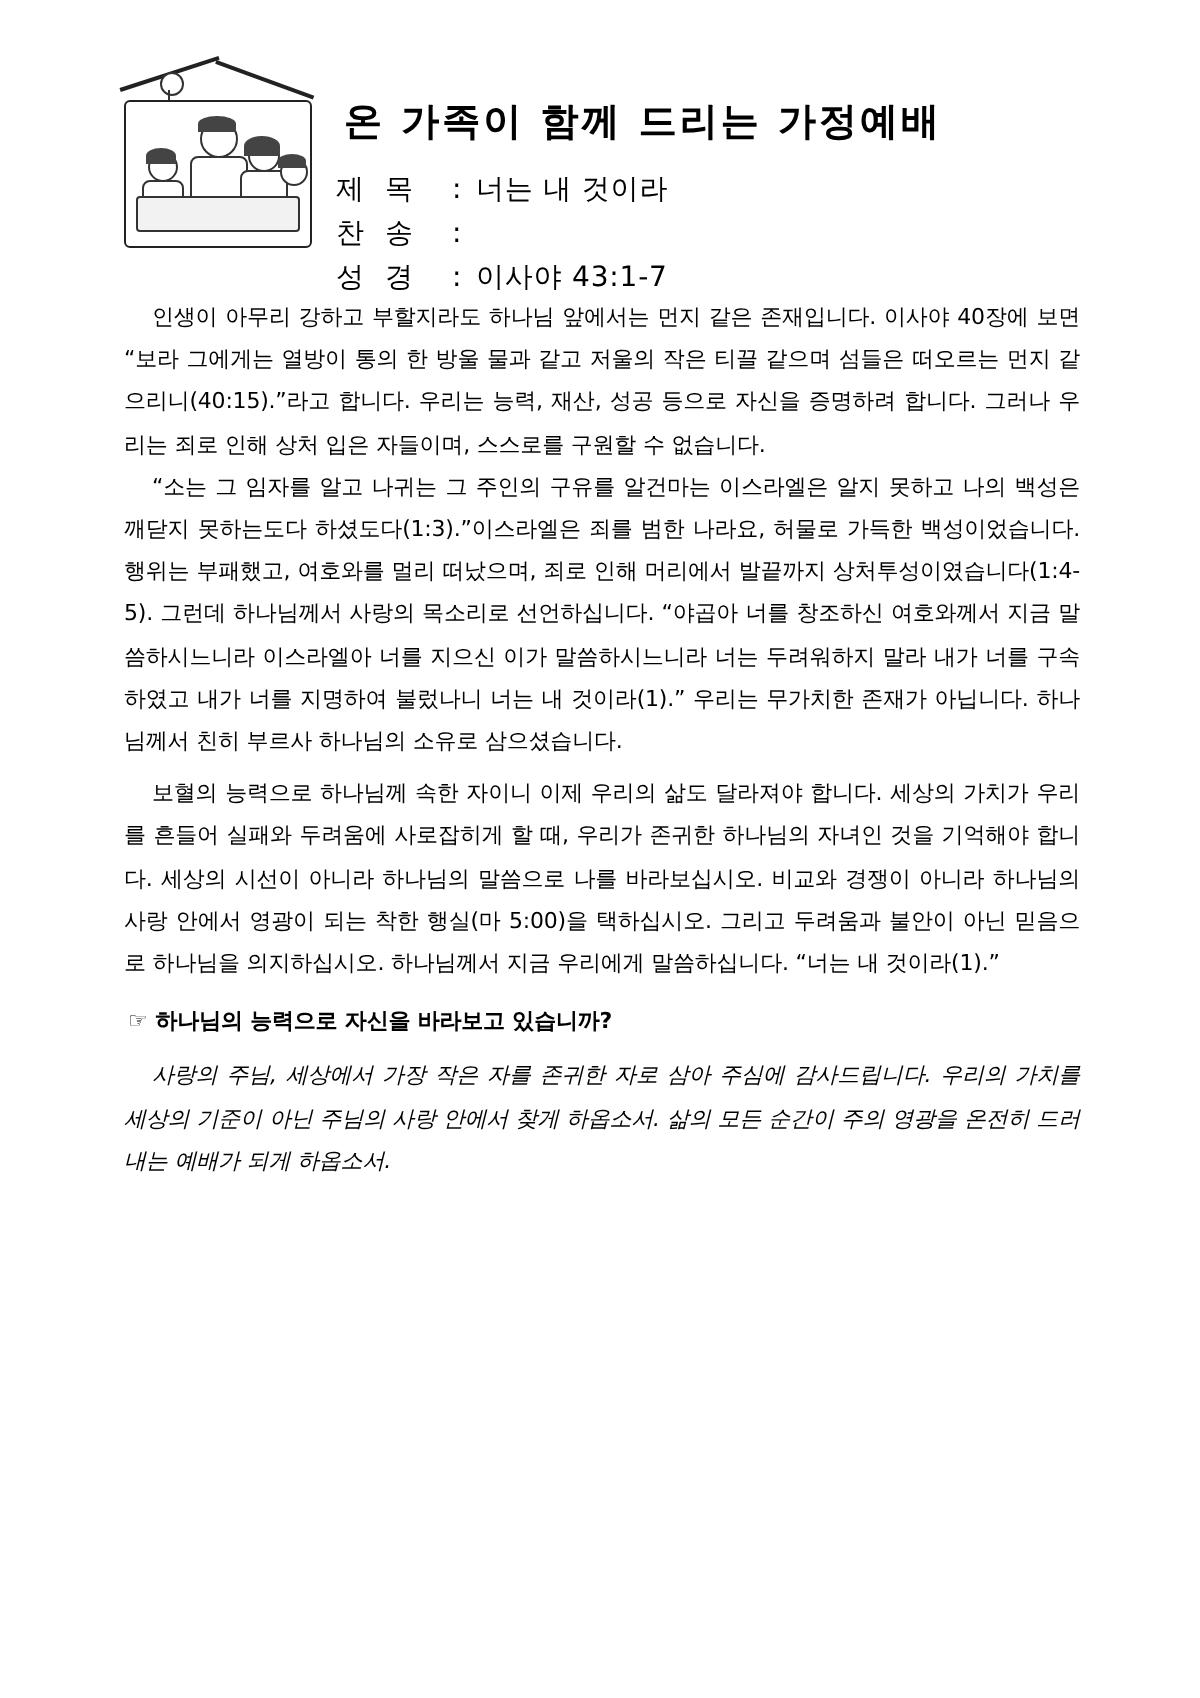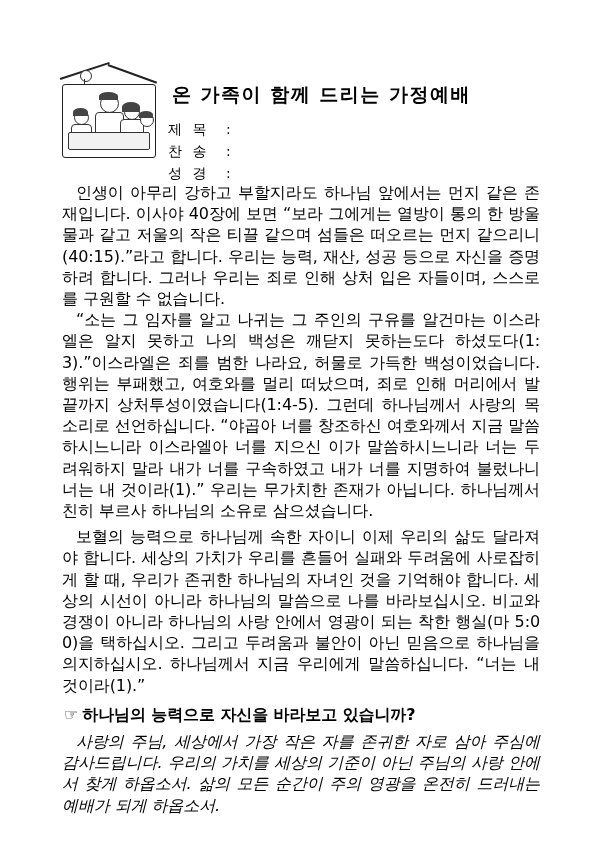"온 가족이 함께 드리는 가정예배" .page { margin-top: 34px -> none }
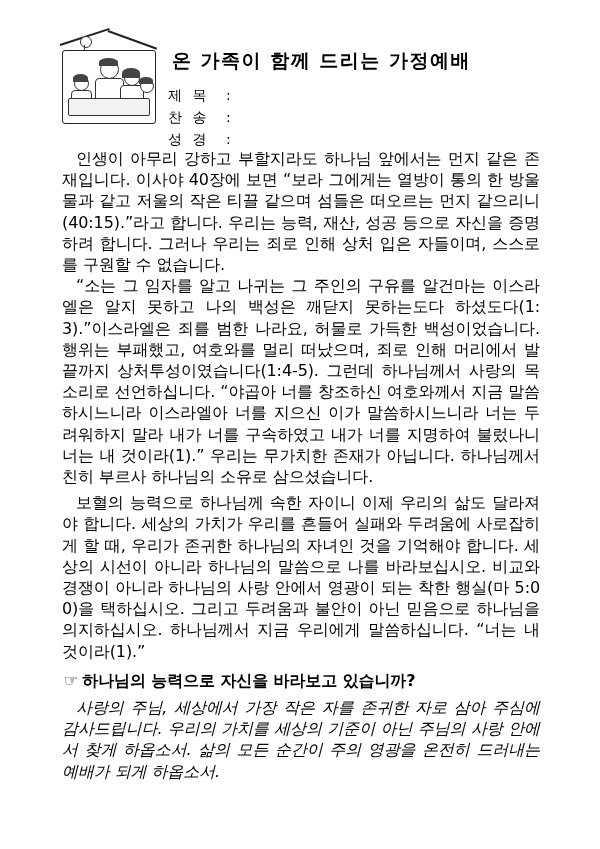"너는 내 것이라" span.meta-value { html: none -> <span>너는 내 것이라</span> }
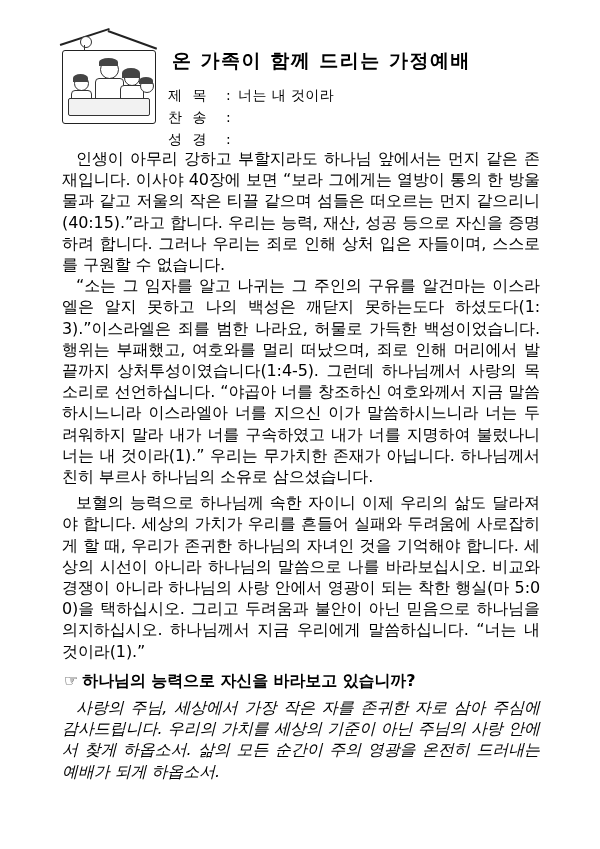"이사야 43:1-7" span.meta-value { html: none -> <span>이사야 43:1-7</span> }
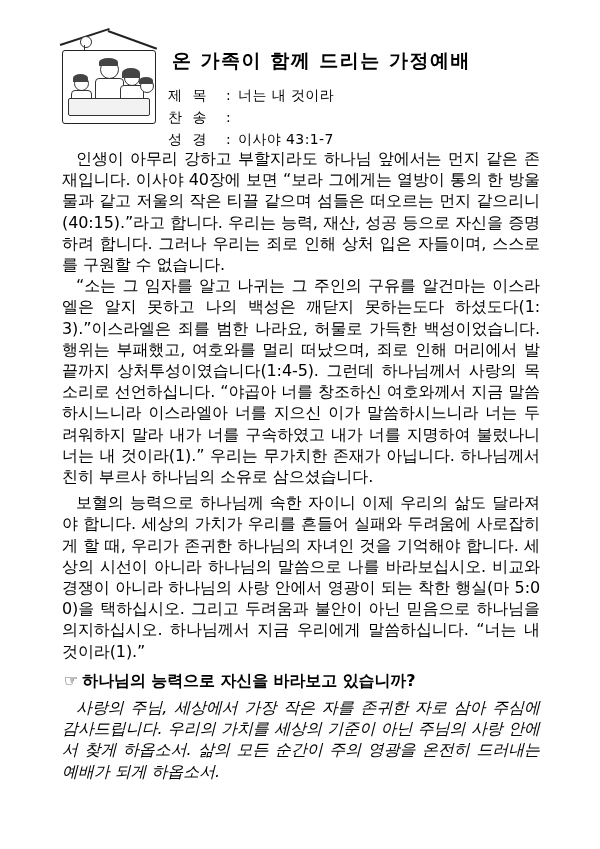"인생이 아무리 강하고 부할지라도 하나님" .body-text { font-size: 16px -> 11px }
